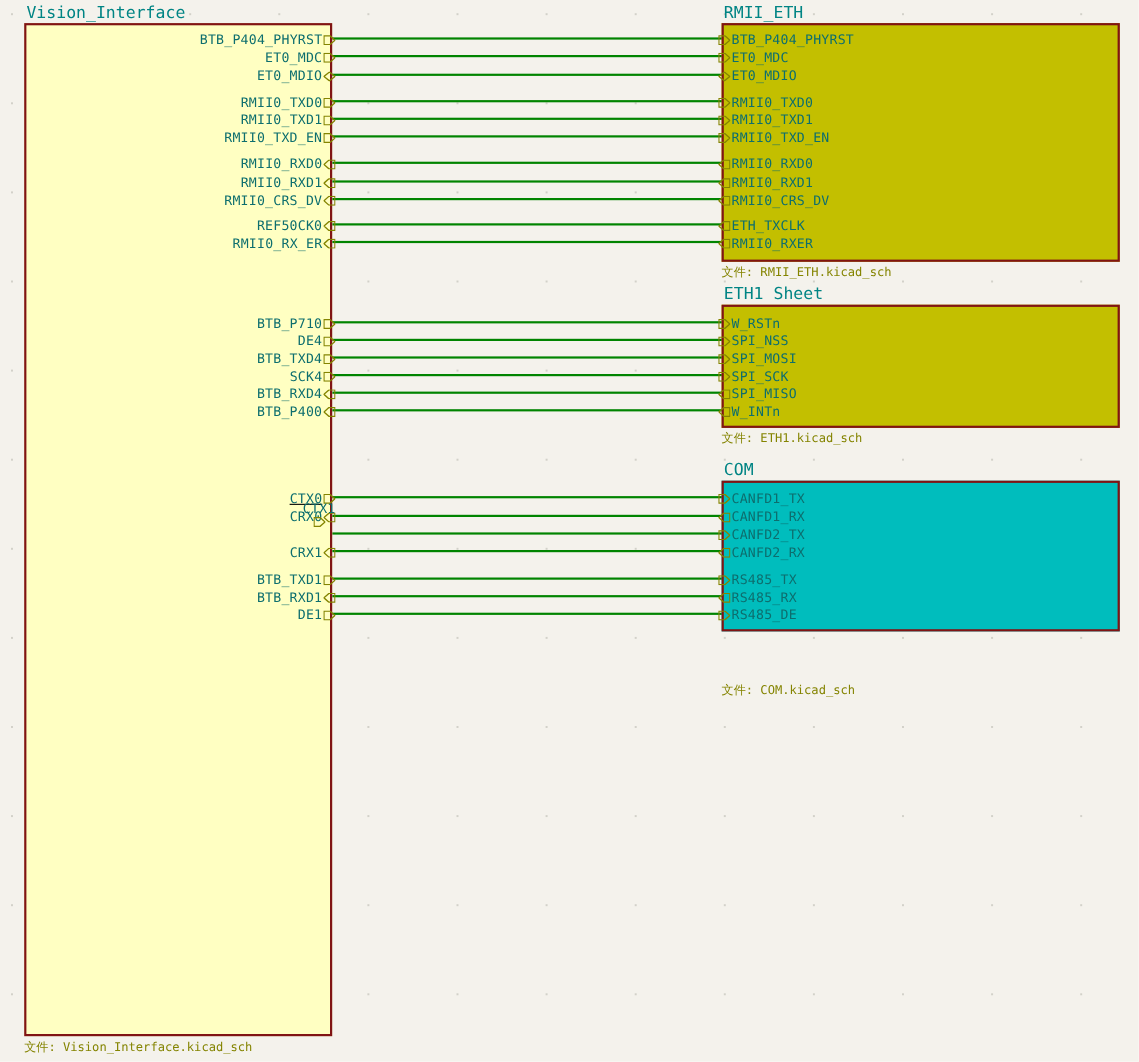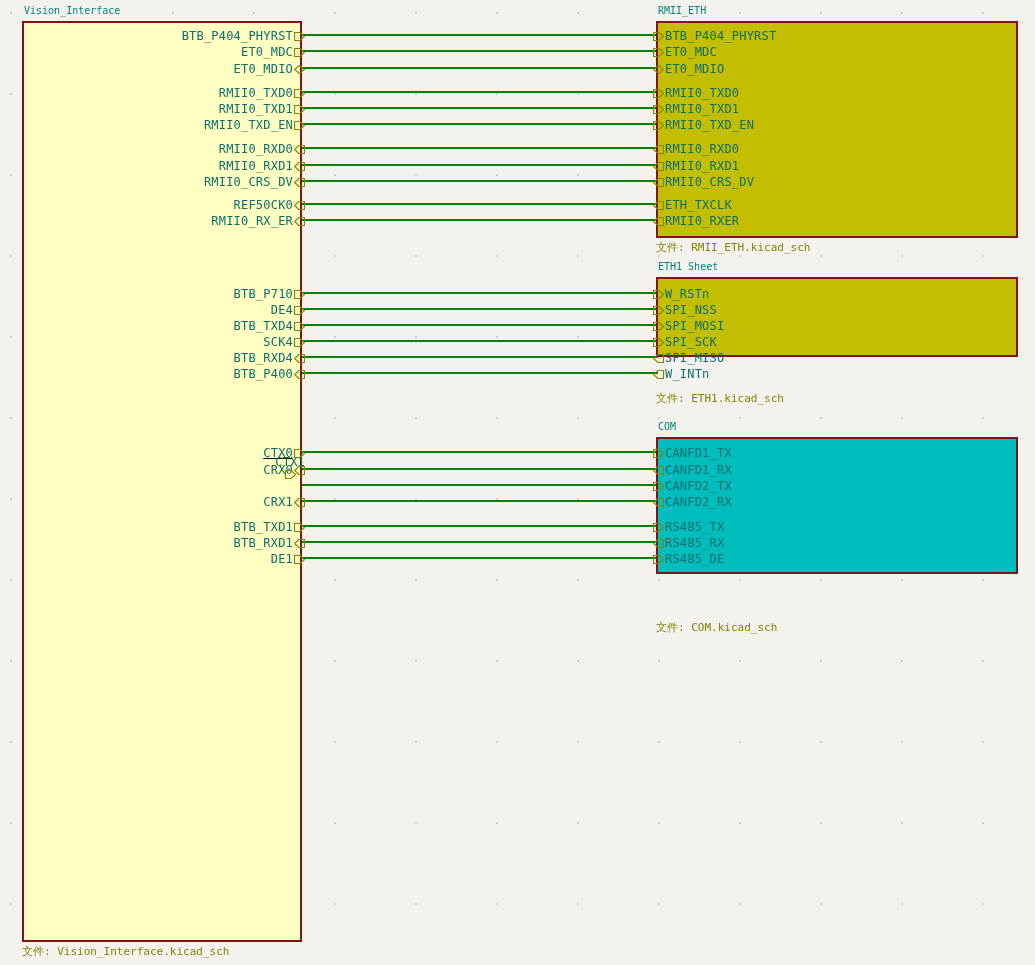"Vision_Interface" .sheet-title { font-size: 10px -> 15px }
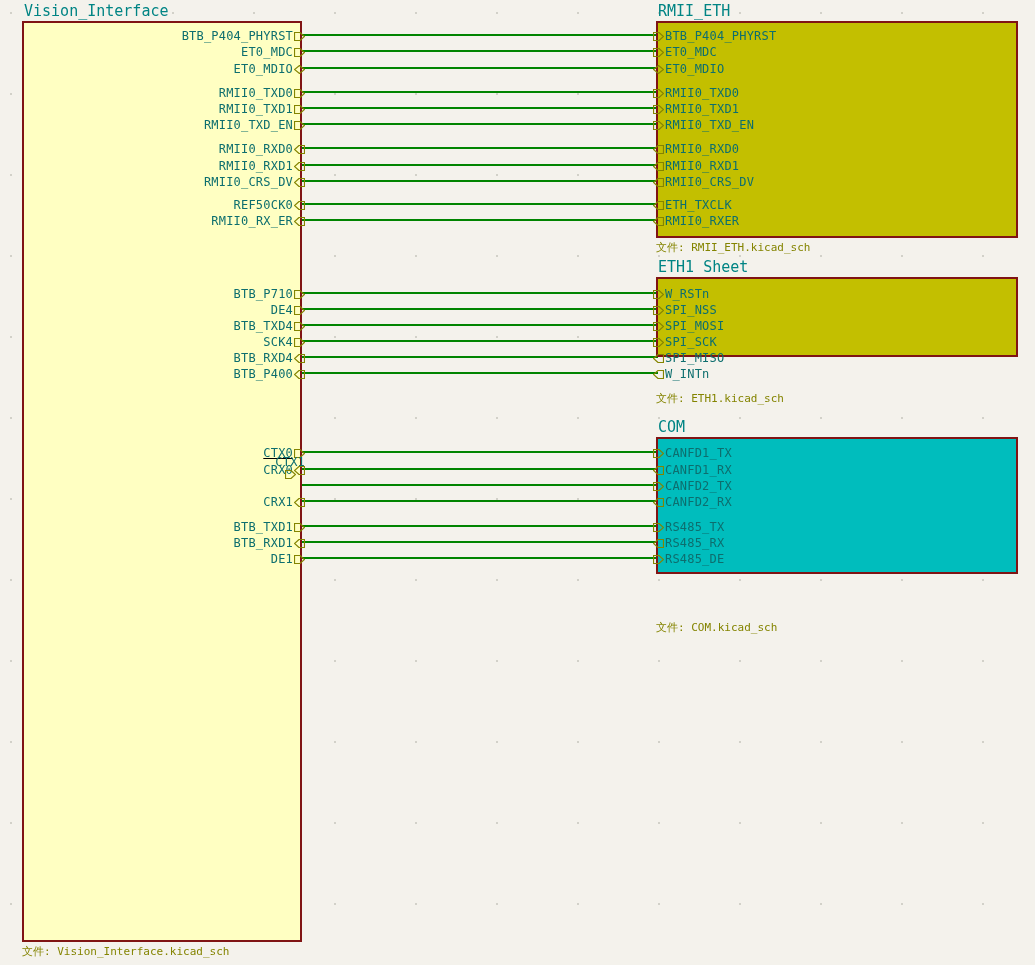"W_RSTn" div.sheet { height: 80px -> 112px }
